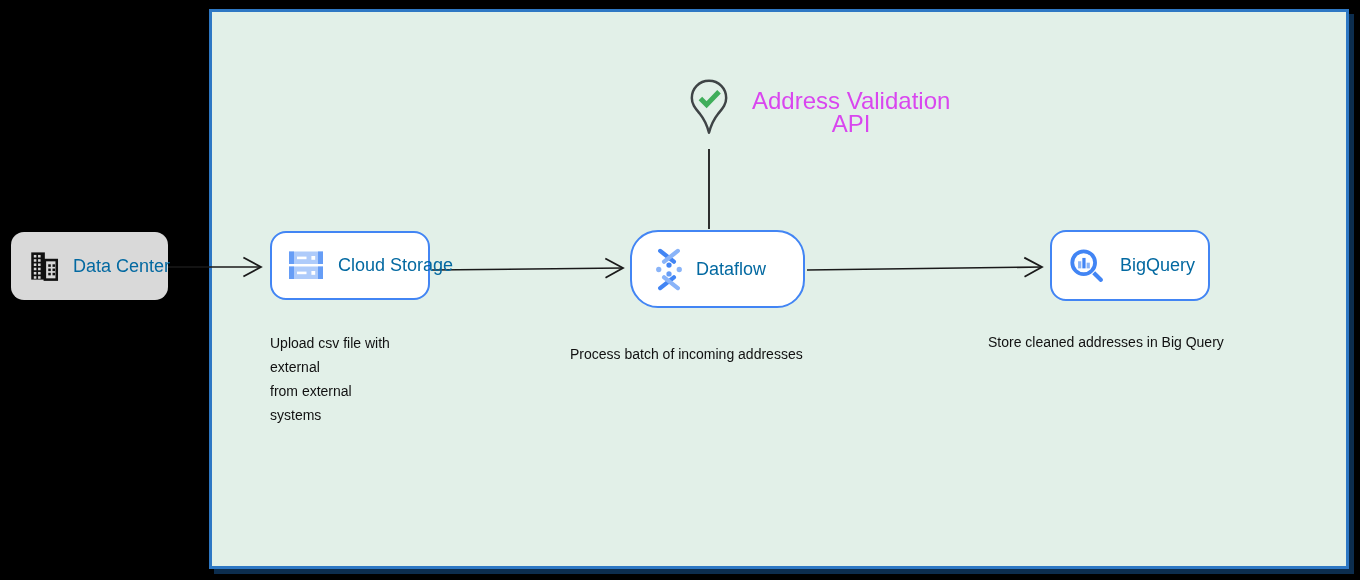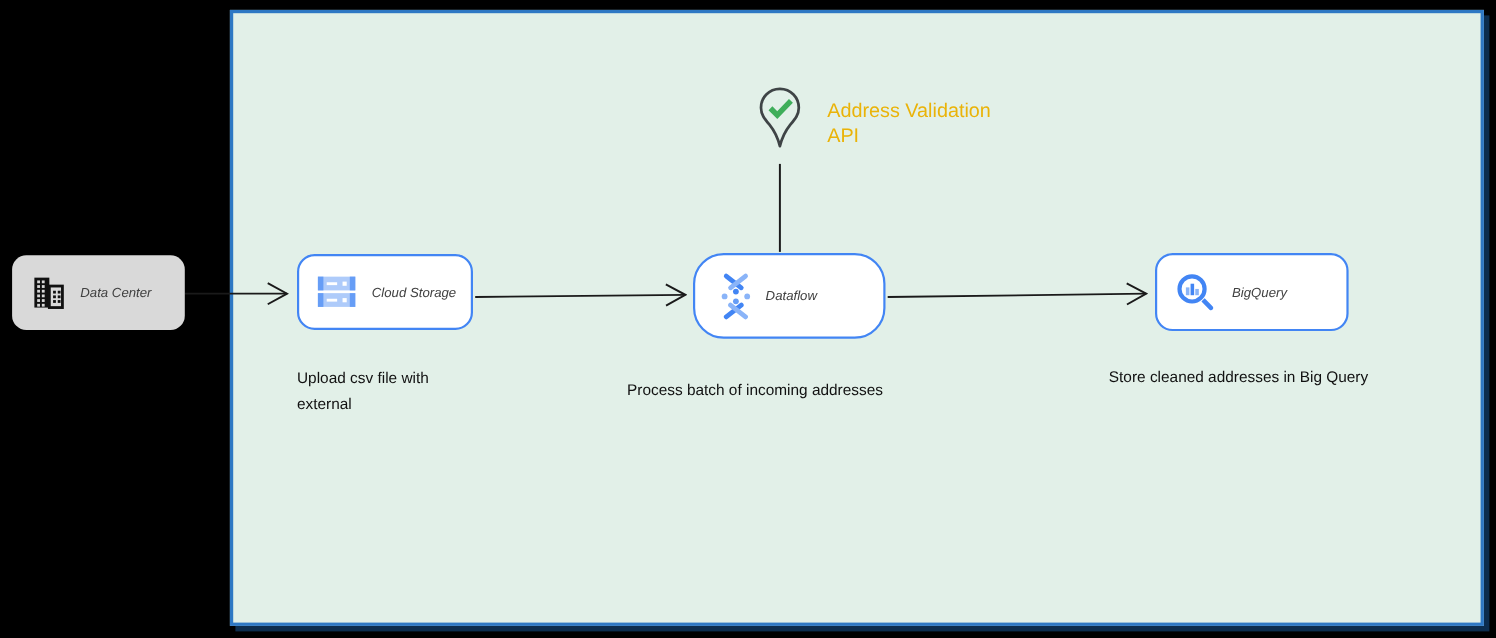"Address Validation" .api-label { color: #eab308 -> #d946ef; font-size: 18px -> 24px; text-align: none -> center }
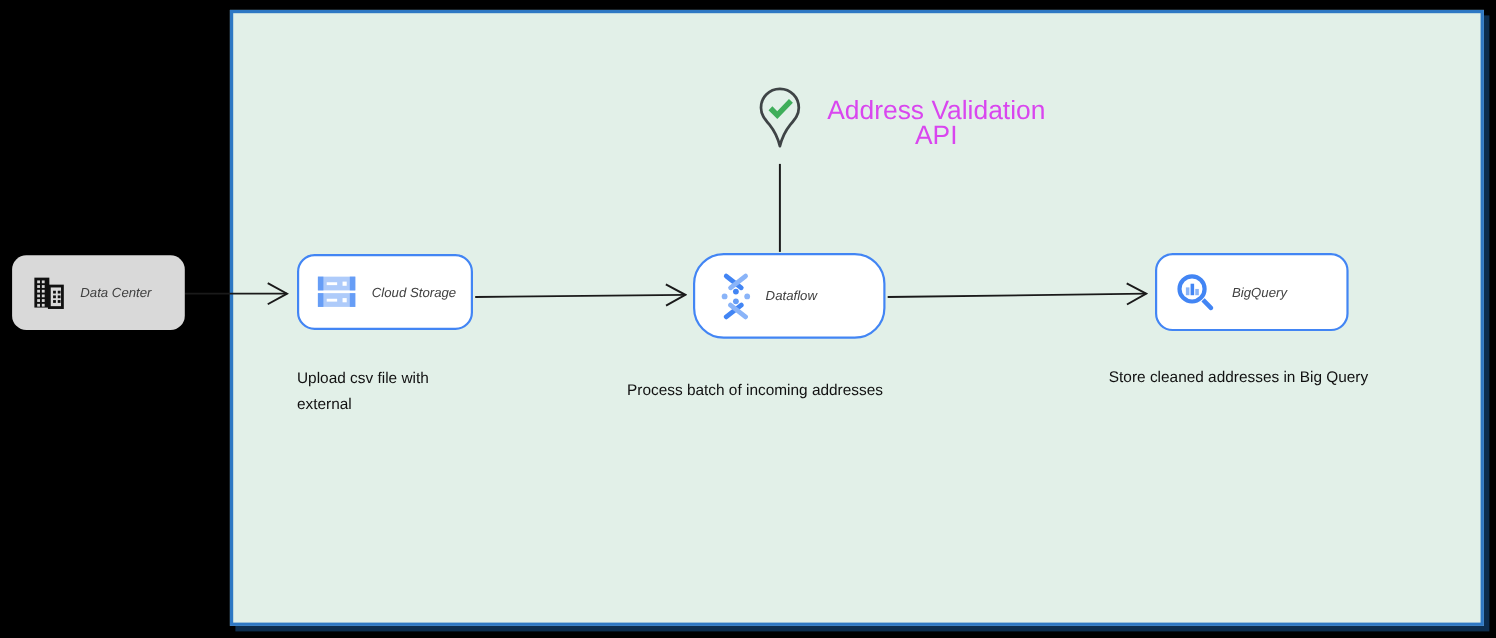"Data Center" .node .label { color: #404040 -> #0369a1; font-size: 12px -> 18px; font-style: italic -> none }
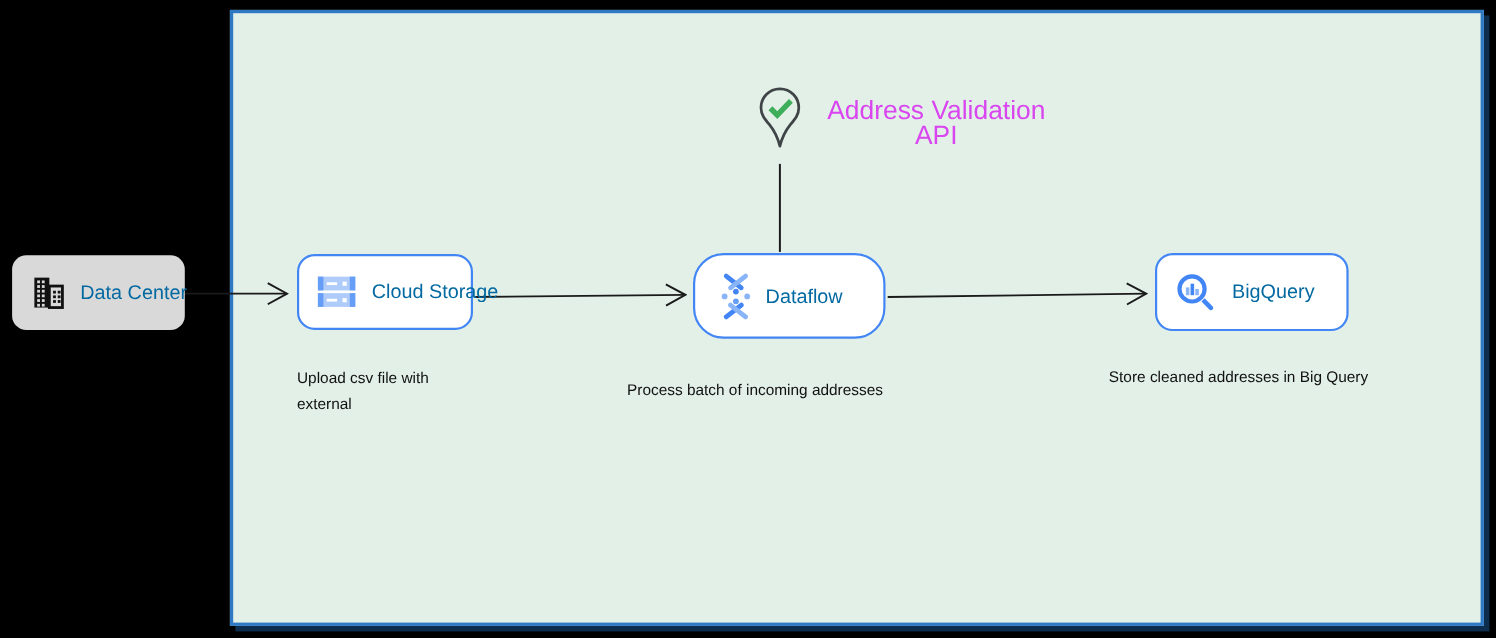"BigQuery" #node-bigquery { width: 176px -> 160px }
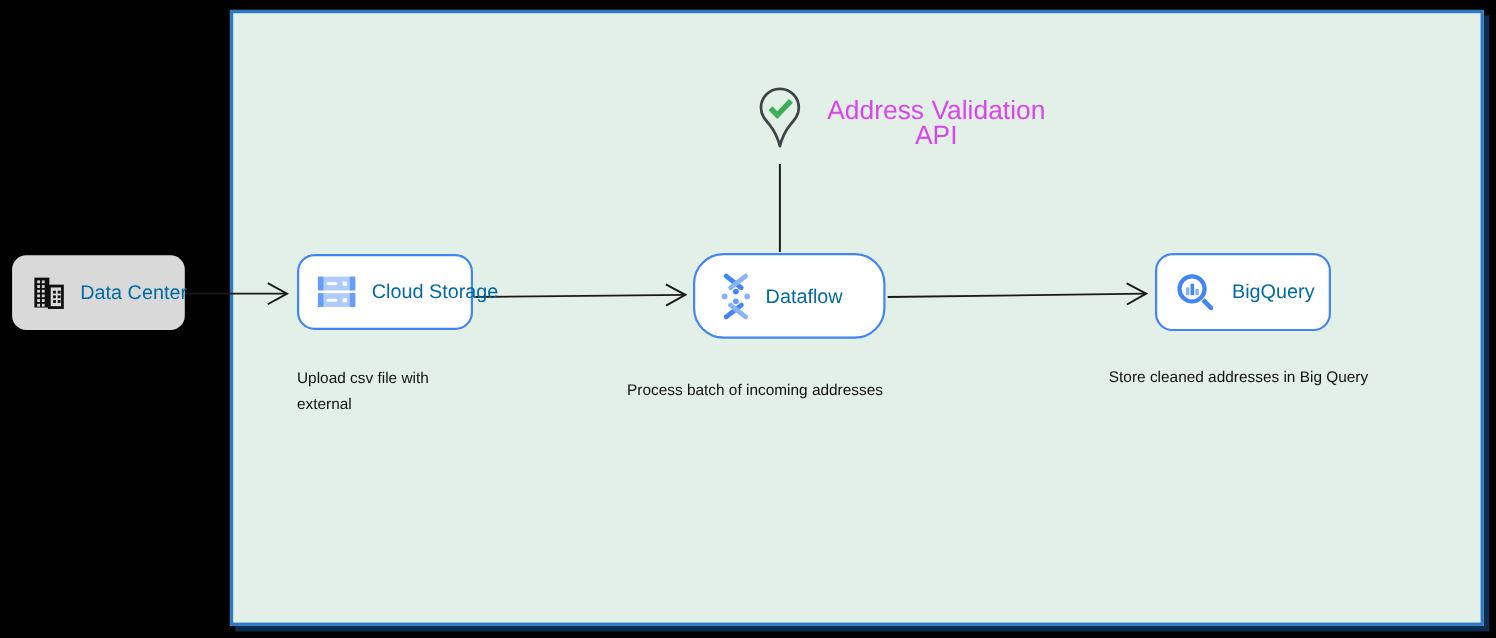"Store cleaned addresses in Big" #note-store { margin-left: 20px -> none }
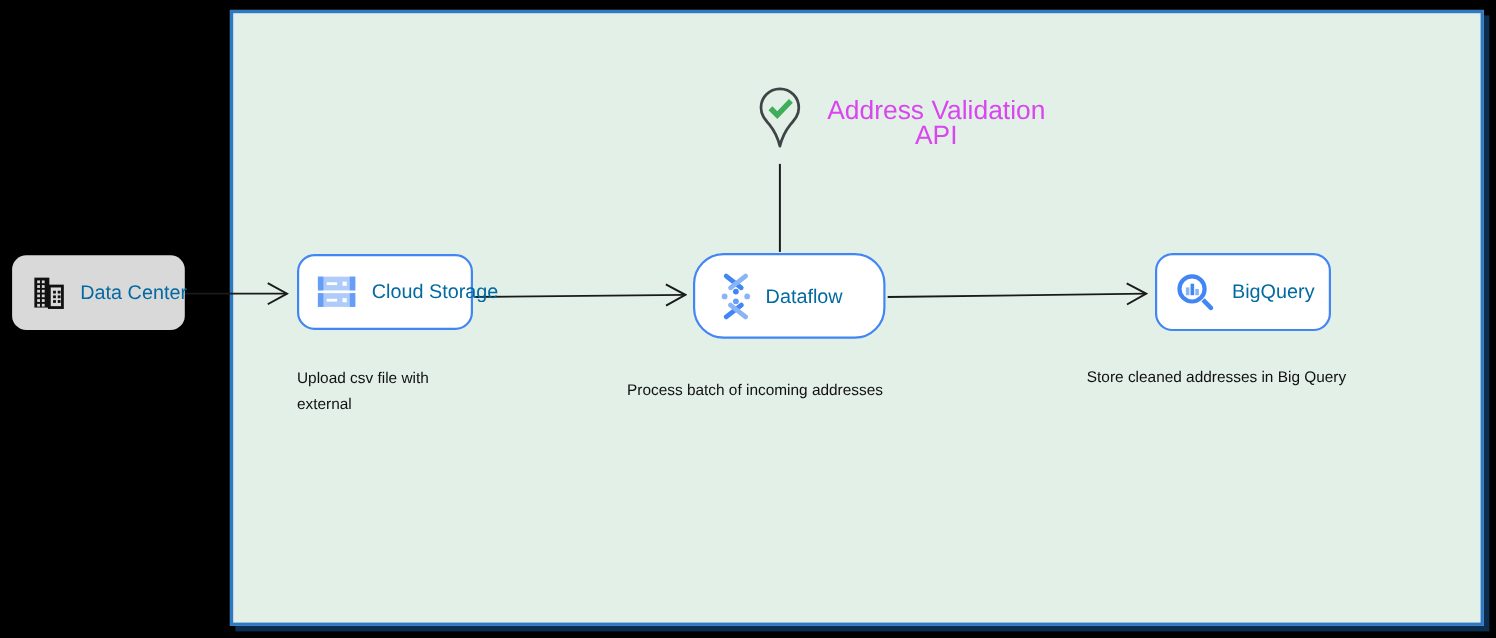"from external" div { html: none -> <div>from external</div> }
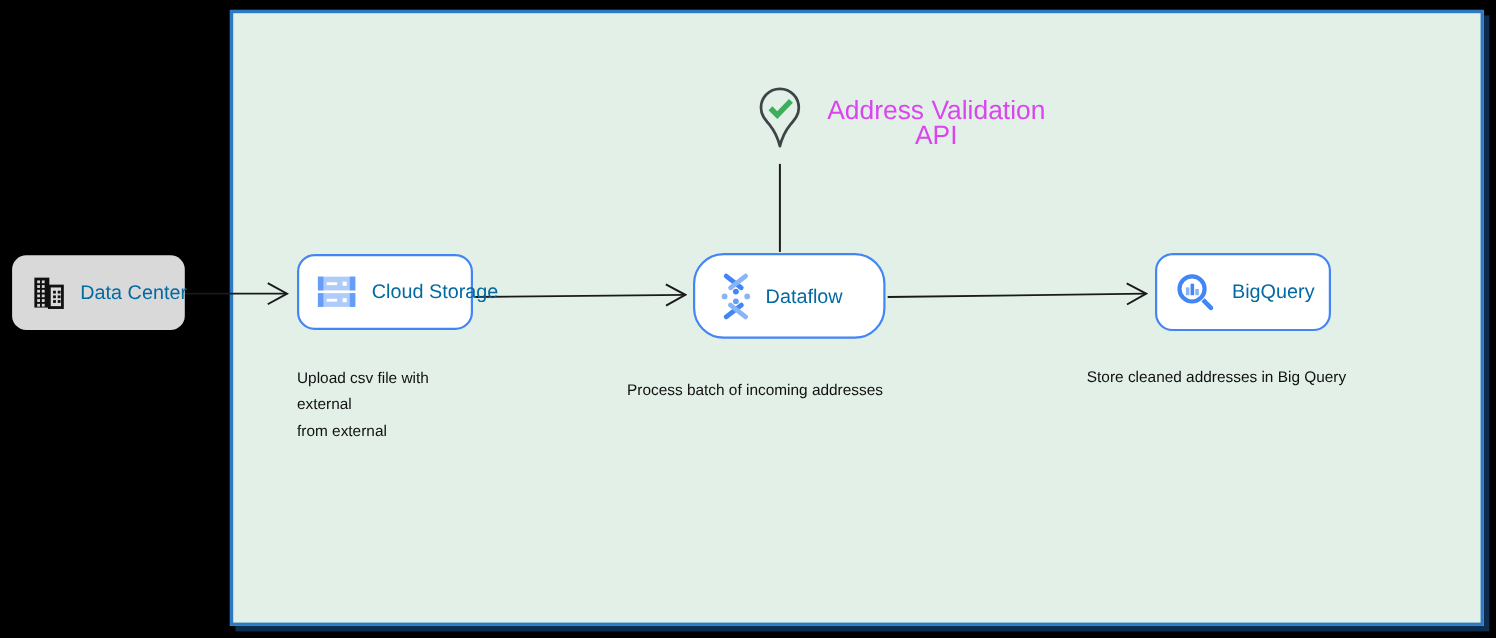"systems" div { html: none -> <div>systems</div> }
